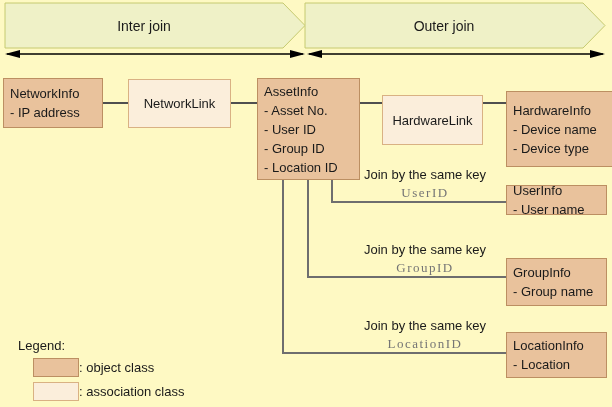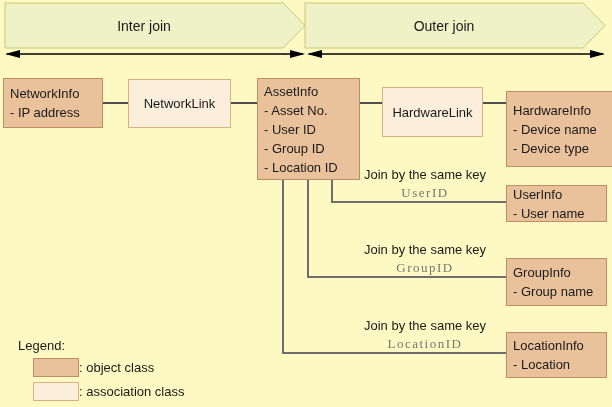"HardwareLink" div.box { top: 87px -> 95px }
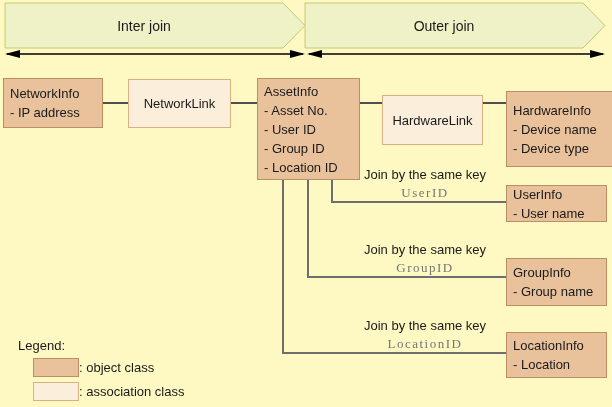"UserInfo" div.box { height: 37px -> 30px }
